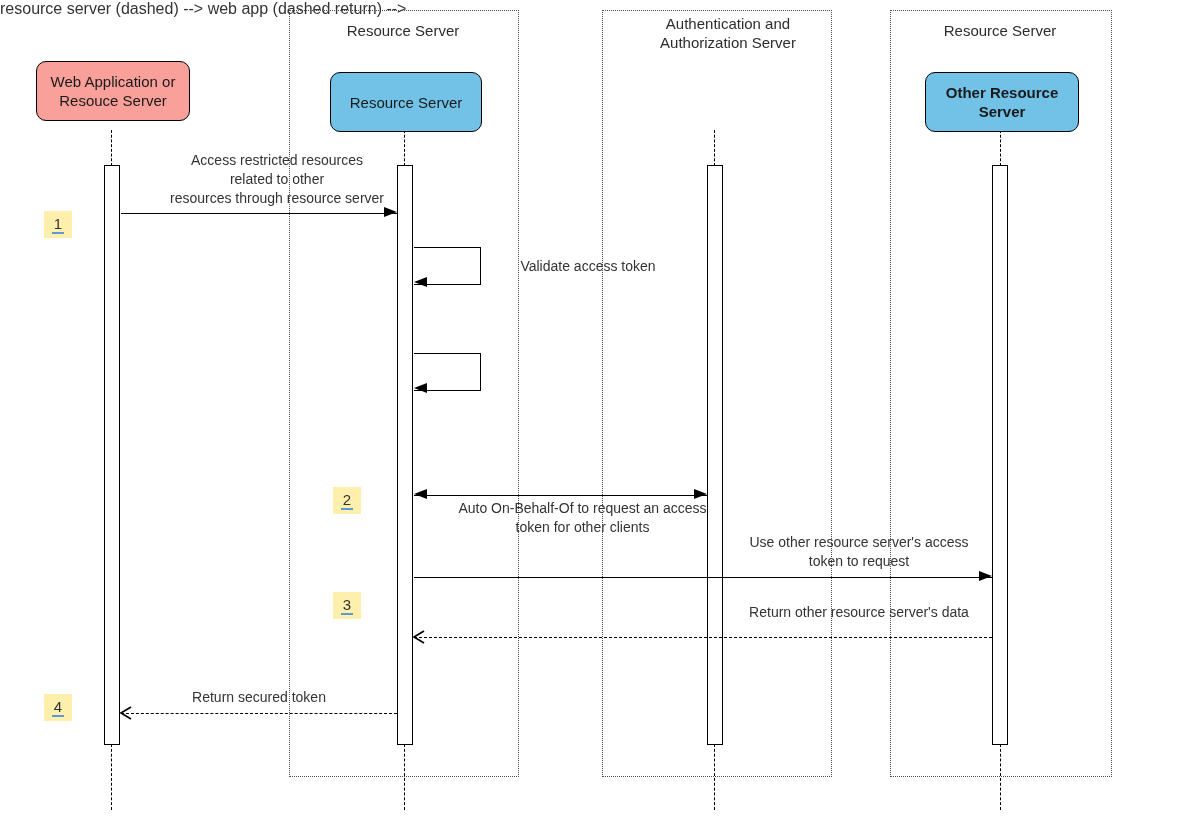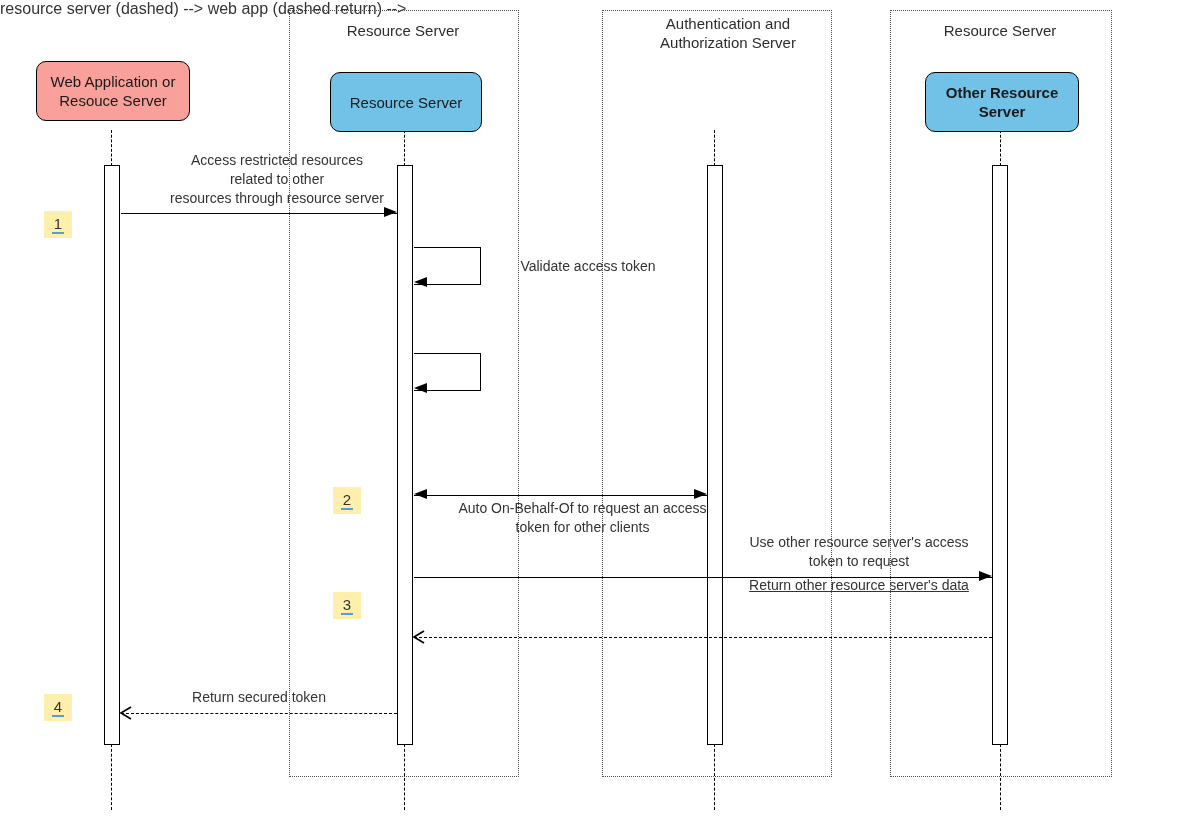"Return other resource server's data" div.msg-label { text-decoration: underline -> none; top: 576px -> 603px }
